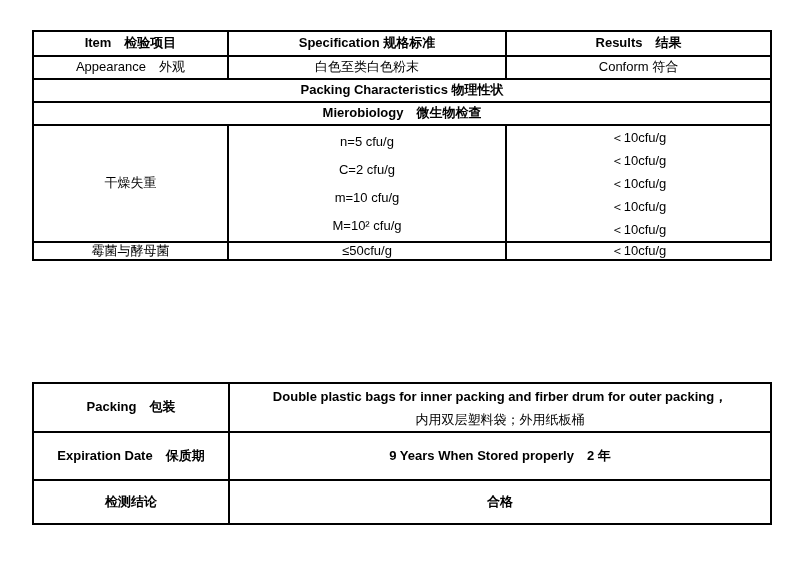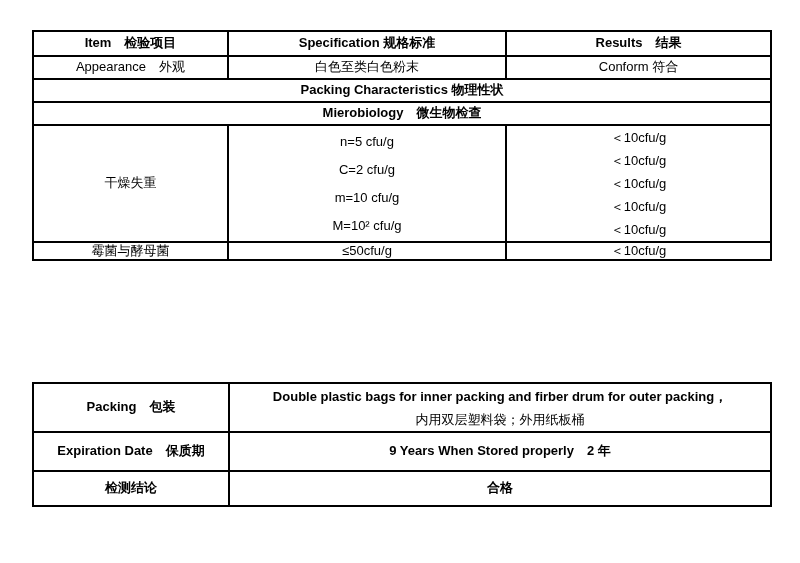"Expiration Date 保质期" .h33 { height: 39px -> 48px }
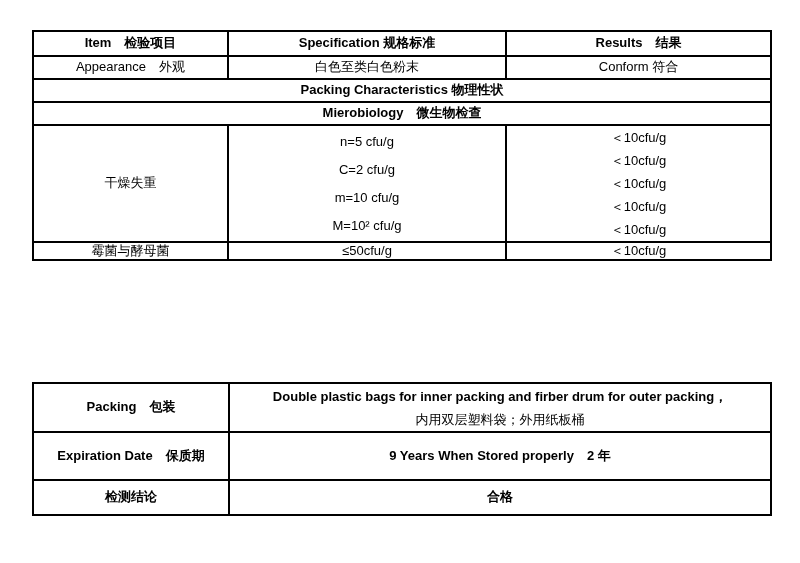"检测结论" .h35 { height: 35px -> 44px }
